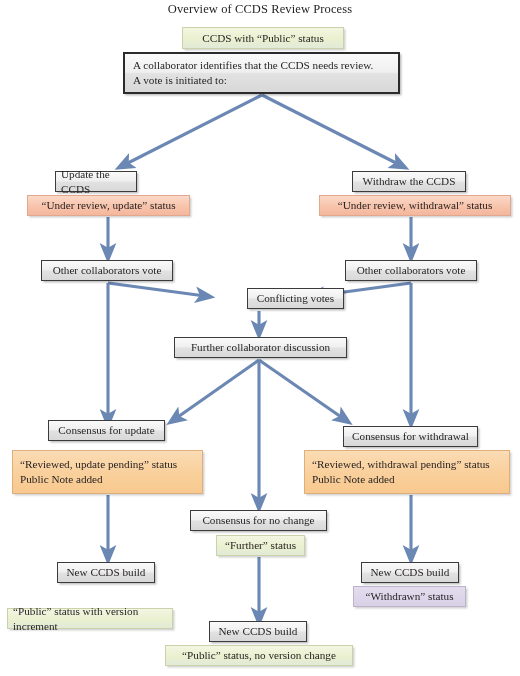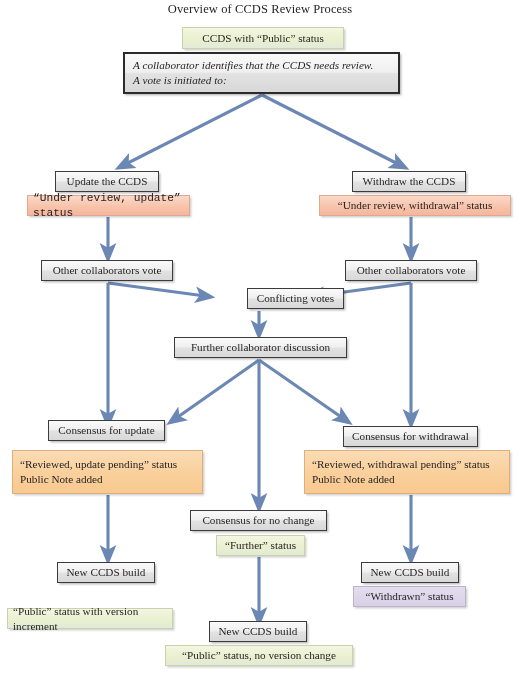"A collaborator identifies that the" div.node { font-style: italic -> none }
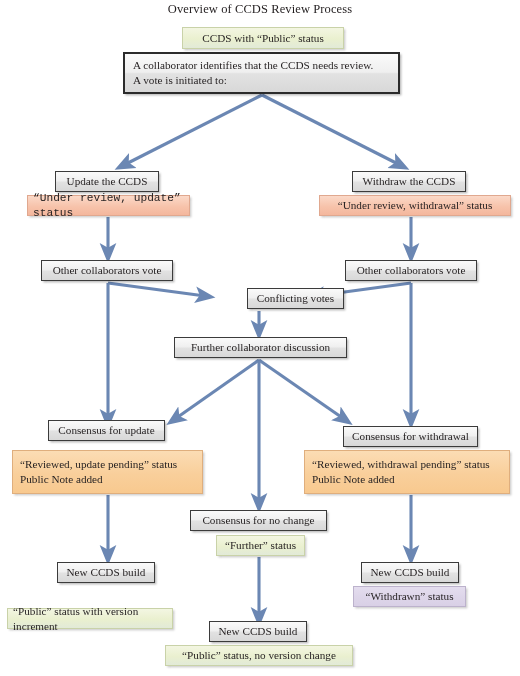"Update the CCDS" div.node { width: 104px -> 82px }
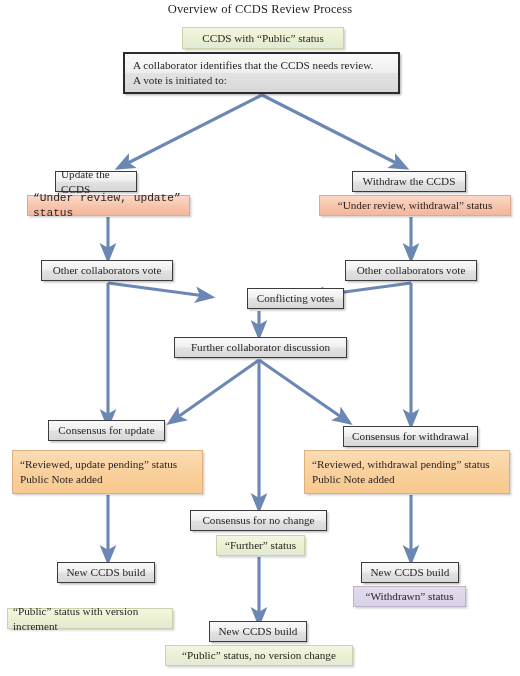"“Under review, update” status" div.node { font-family: Liberation Mono, monospace -> none }
